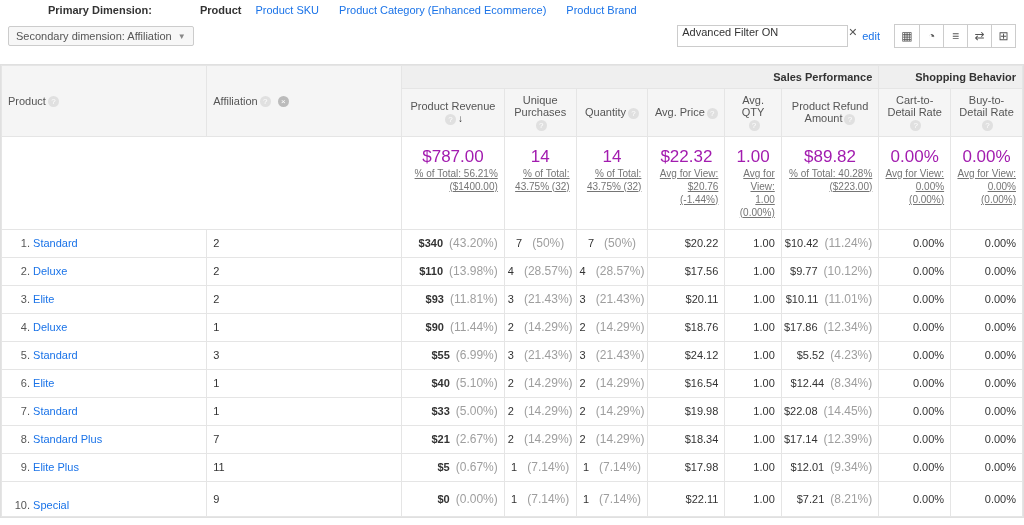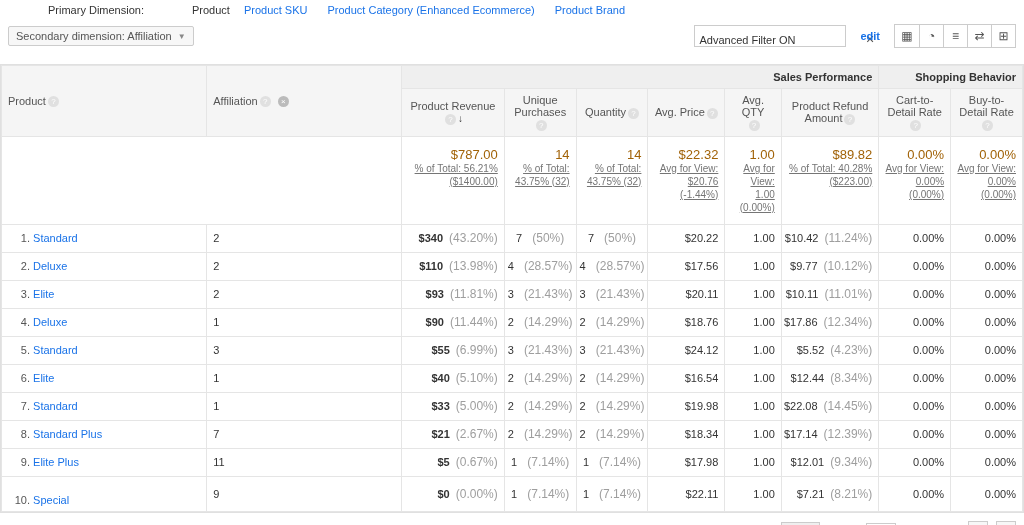"Primary Dimension:" .top-bar .label { font-weight: normal -> bold }
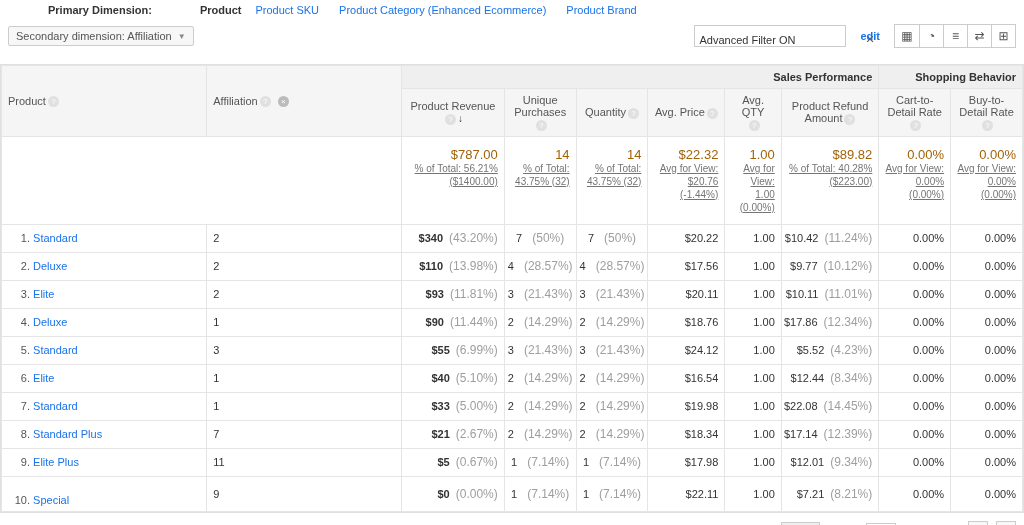"Advanced Filter ON" .adv-filter { align-items: flex-end -> flex-start; width: 152px -> 171px }
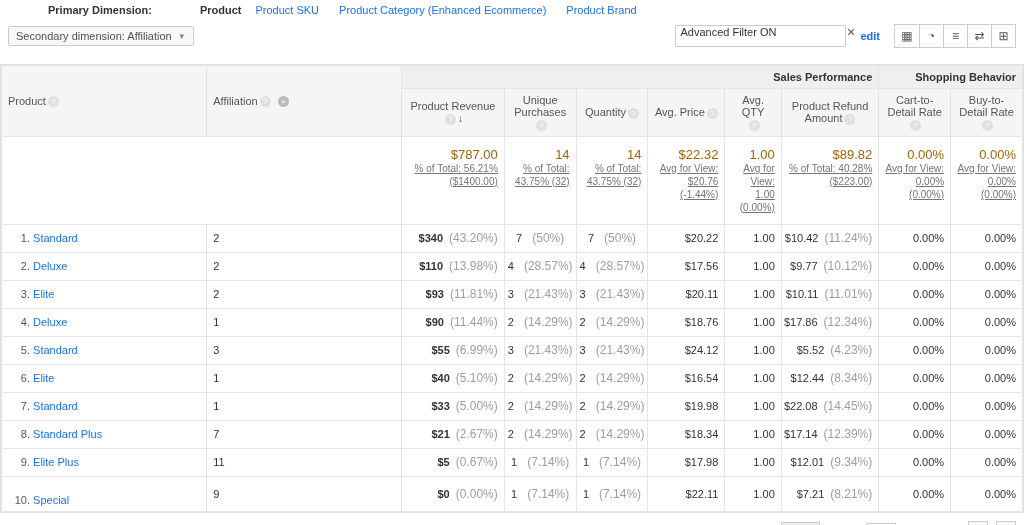"edit" .edit-link { font-weight: bold -> none }
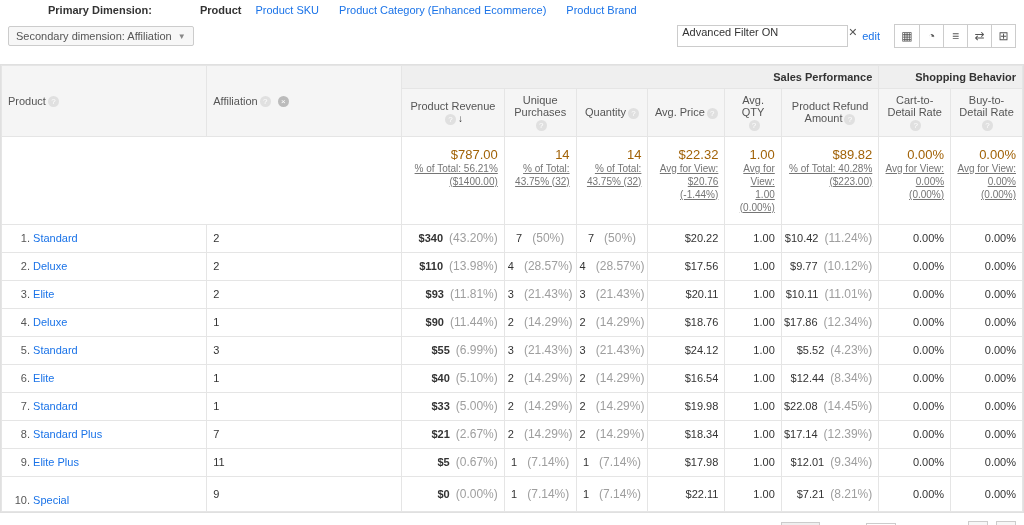"$787.00" .sum-big { color: #a16207 -> #a21caf; font-size: 13px -> 17px; text-align: none -> center }
